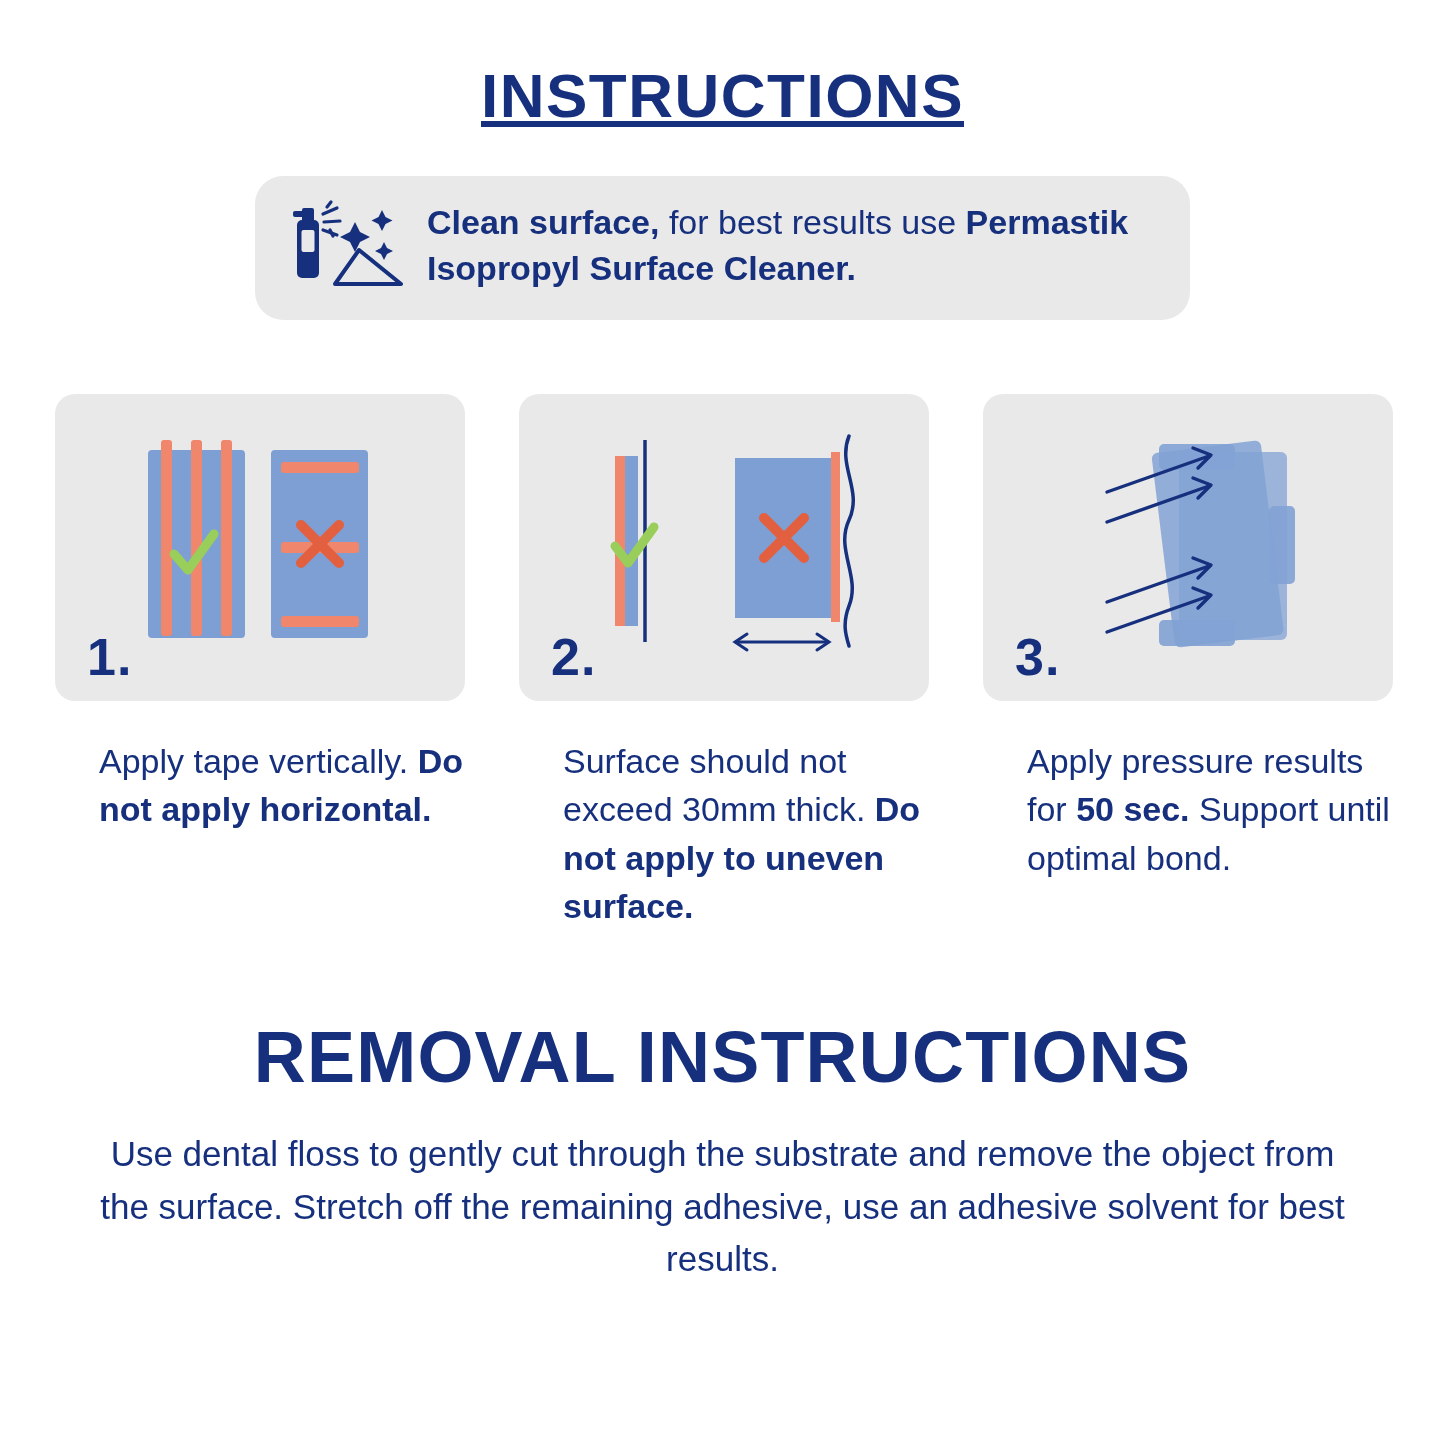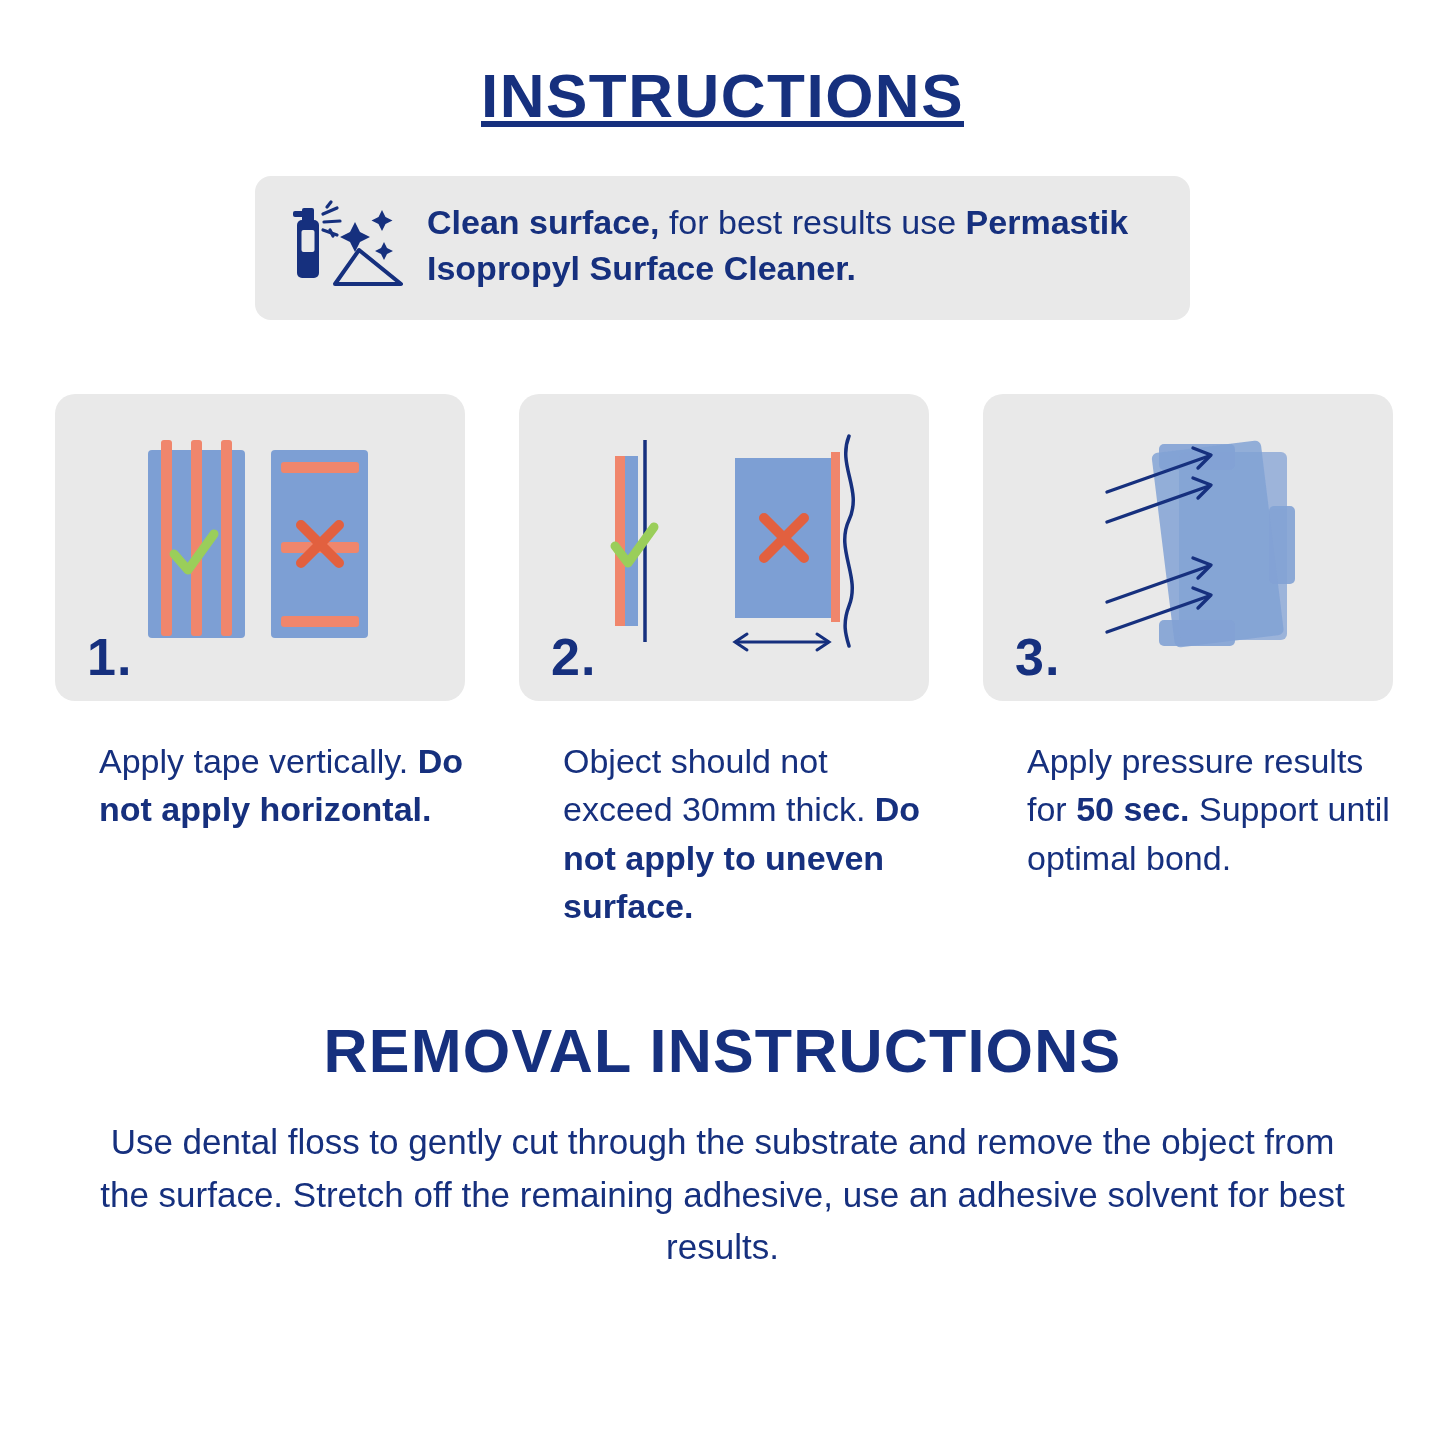"Clean surface, for best results" .banner { border-radius: 16px -> 28px }
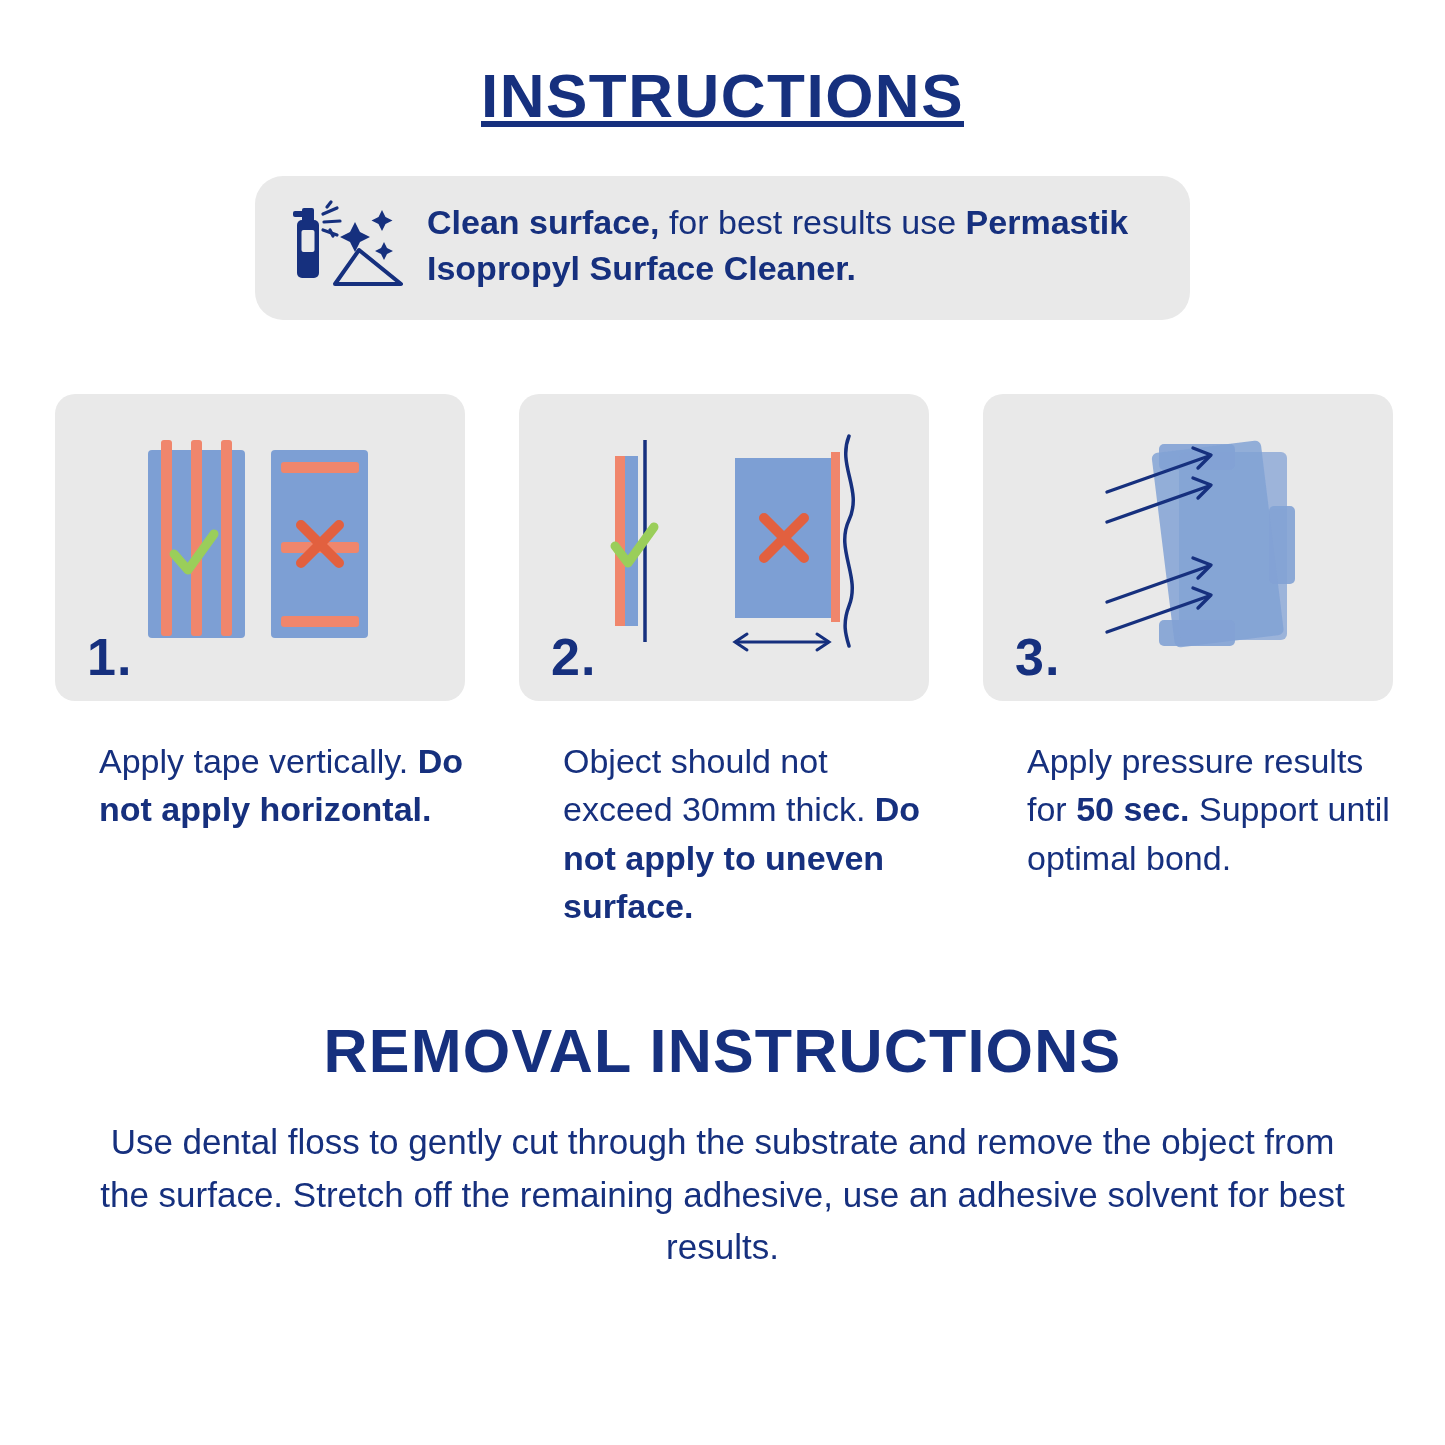"Object should not exceed 30mm" span { text: Object -> Surface }
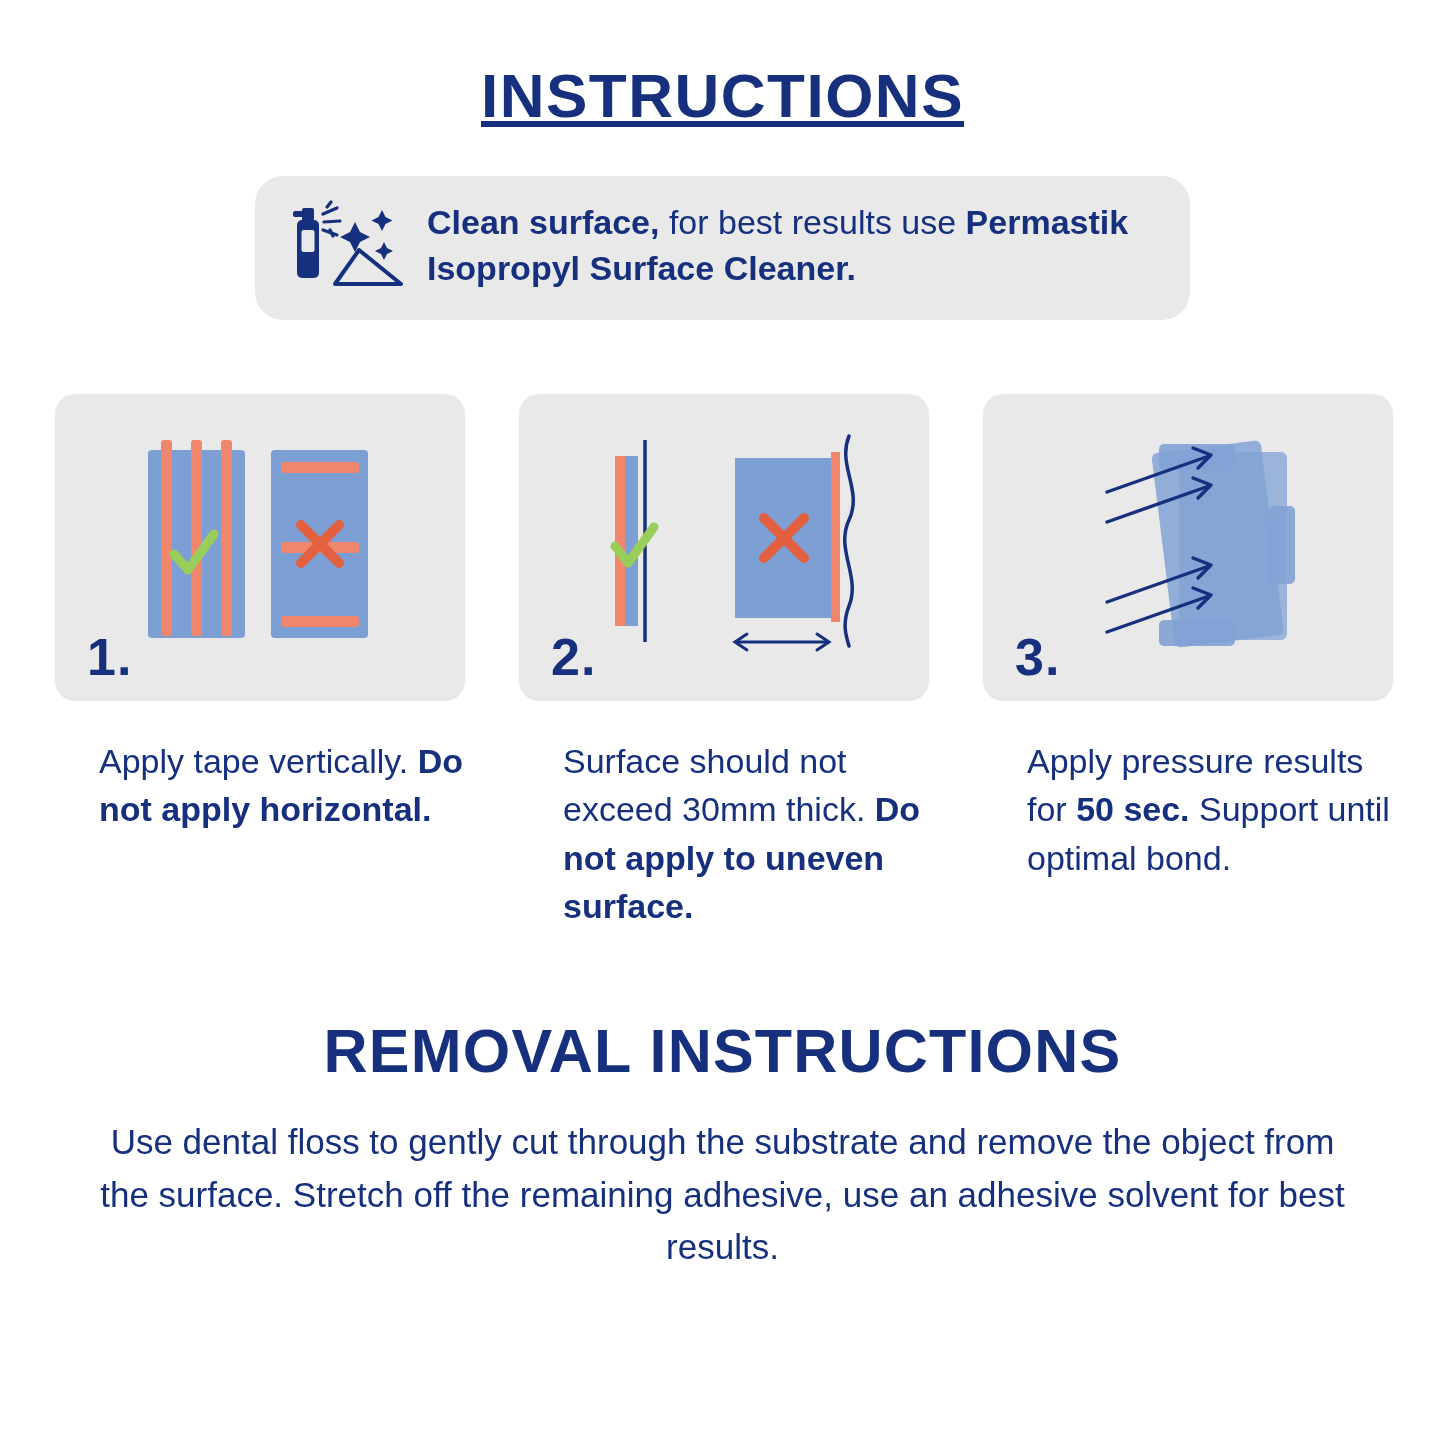"REMOVAL INSTRUCTIONS" .removal-title { font-size: 61px -> 72px }
